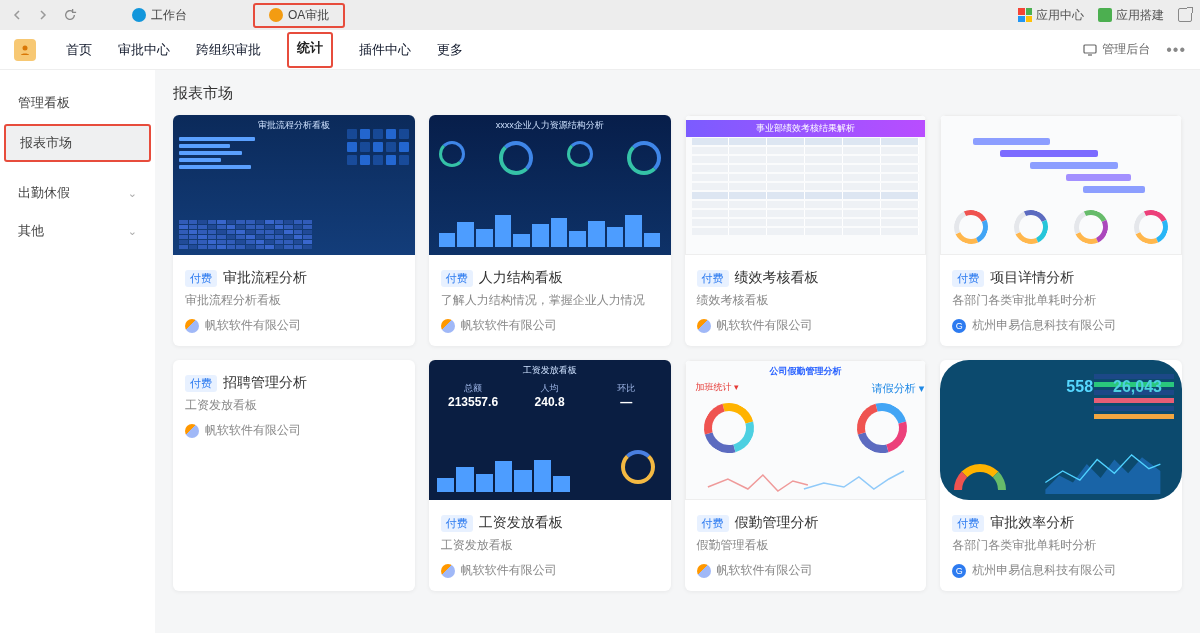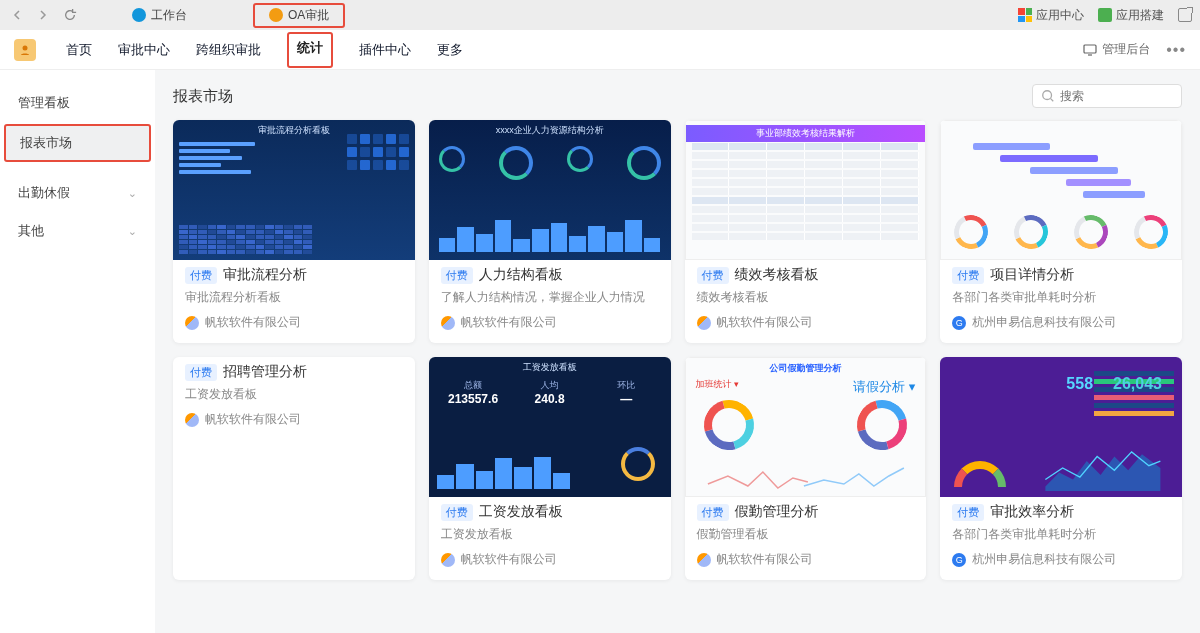"搜索" div.search-wrap { html: <div> <svg> <circle></circle> <path></path> </svg> <input> </div> -> none }
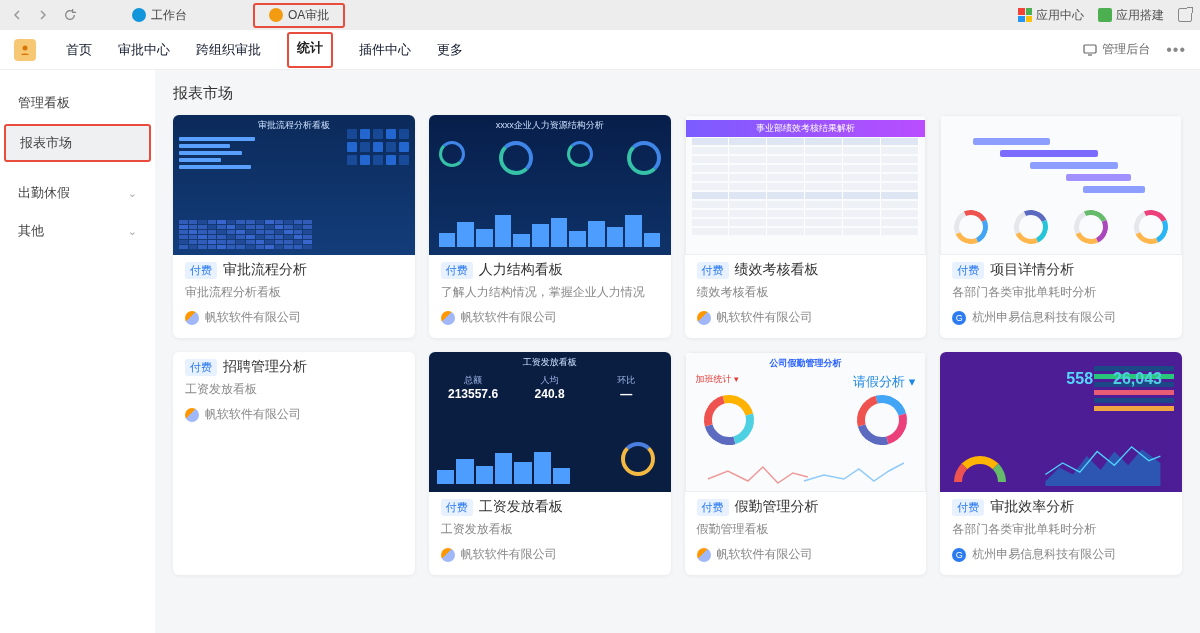"付费" .card-body { padding: 6px 12px 12px -> 14px 12px 12px }
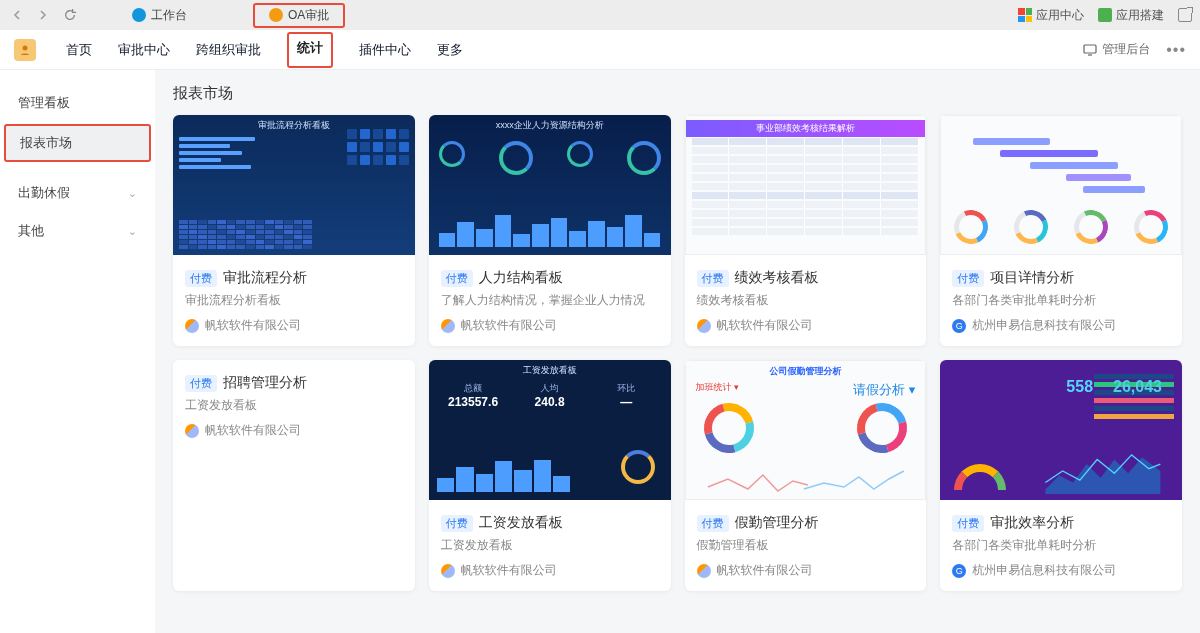"请假分析 ▾" div { font-size: 13px -> 11px; right: 10px -> 1px }
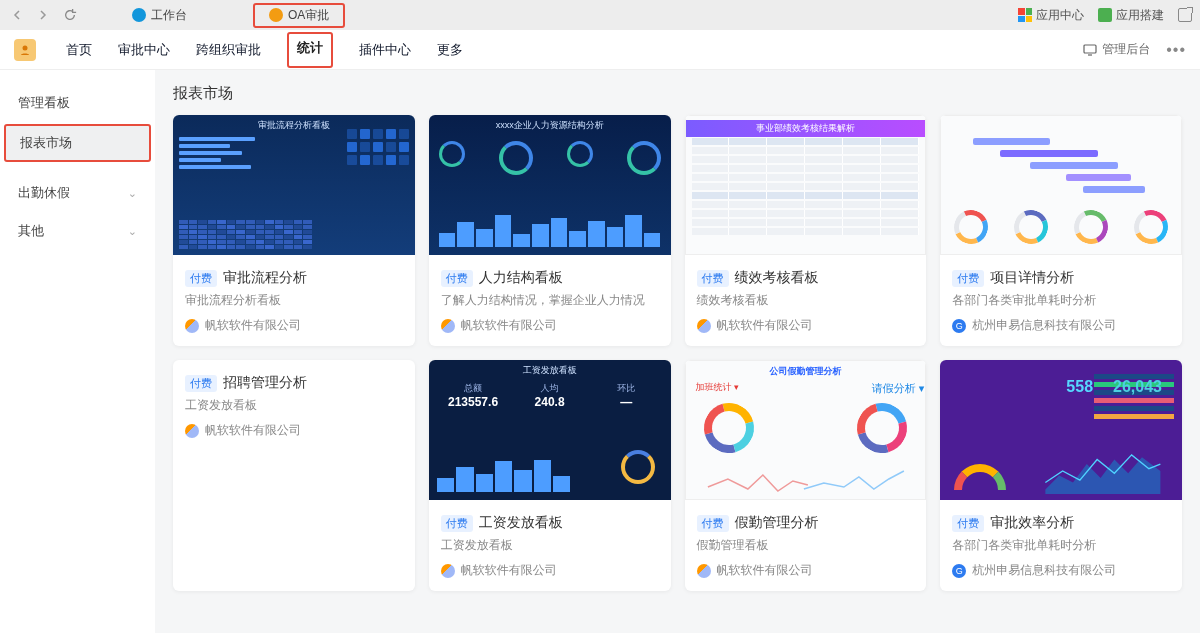"558" .t-dark5 { background: #4c1d95 -> #0c4a6e; border-radius: none -> 29px }
